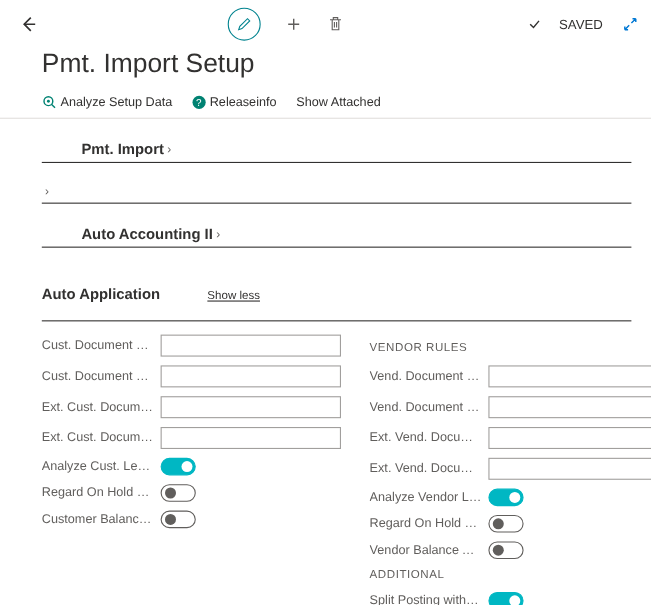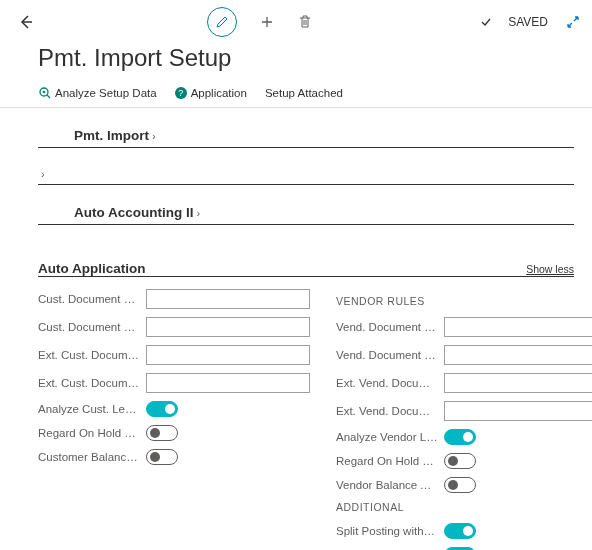"Application" span { text: Application -> Releaseinfo }
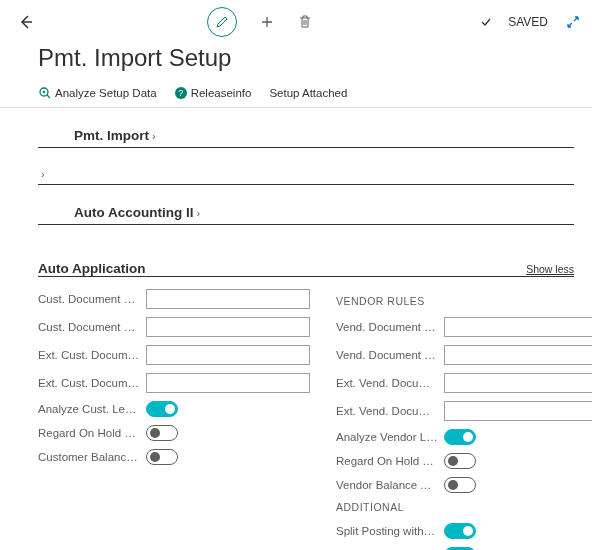"Setup Attached" span { text: Setup -> Show }
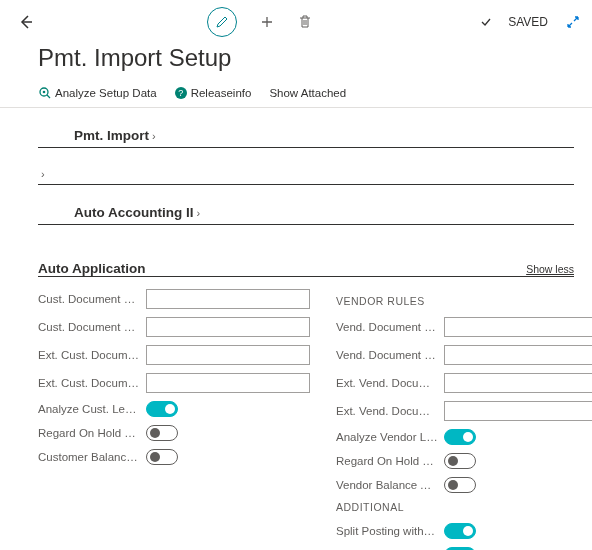"Auto Application" .section-head { gap: none -> 43px; justify-content: space-between -> none; padding-bottom: 0 -> 16px }
